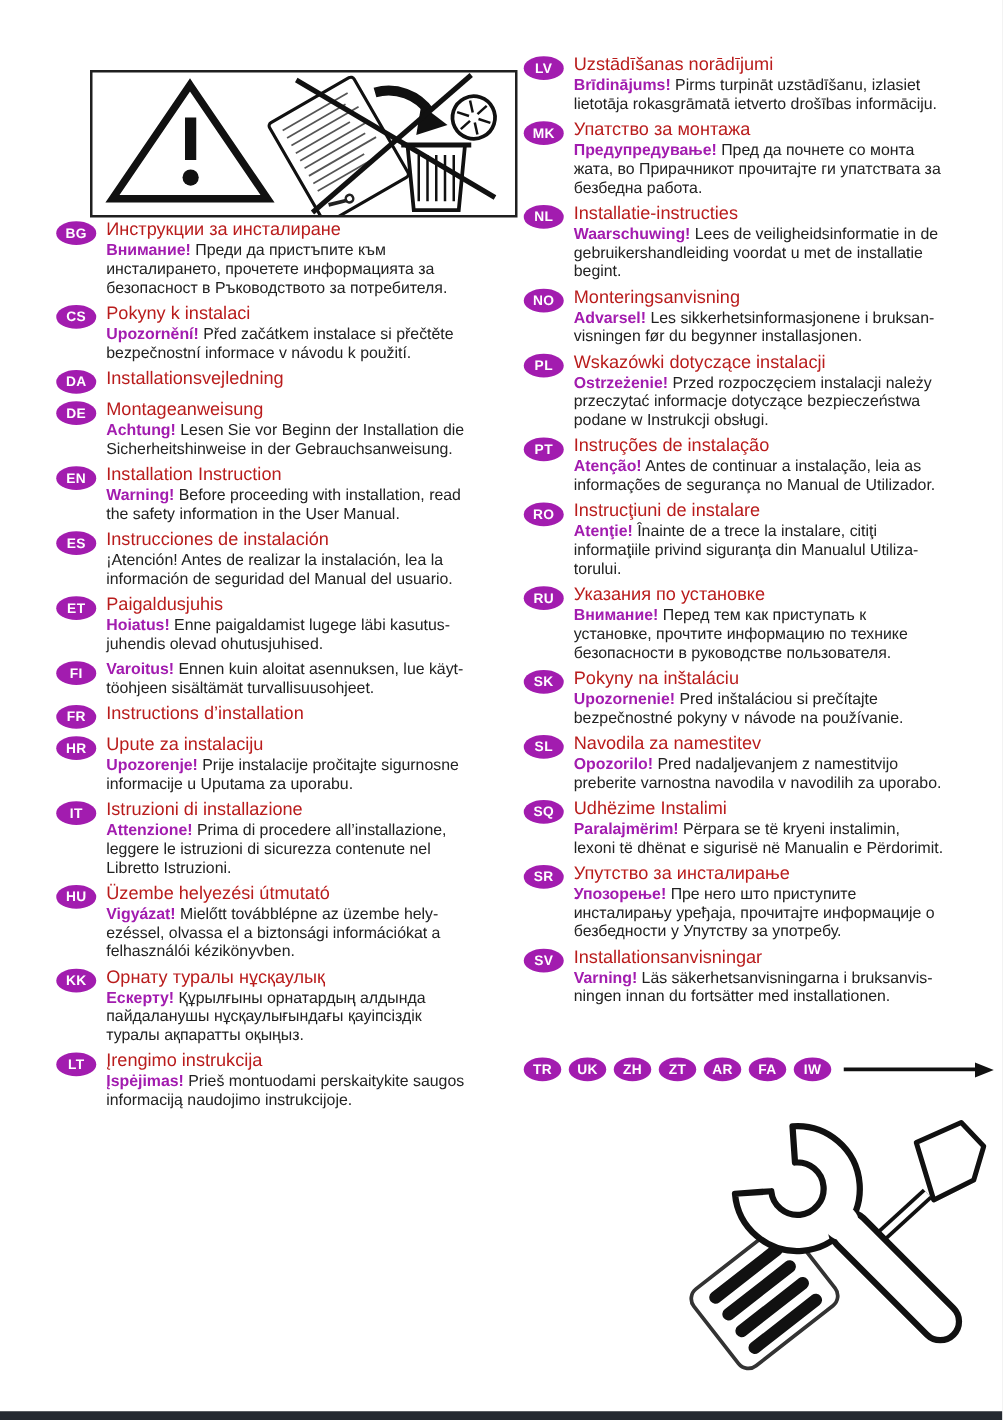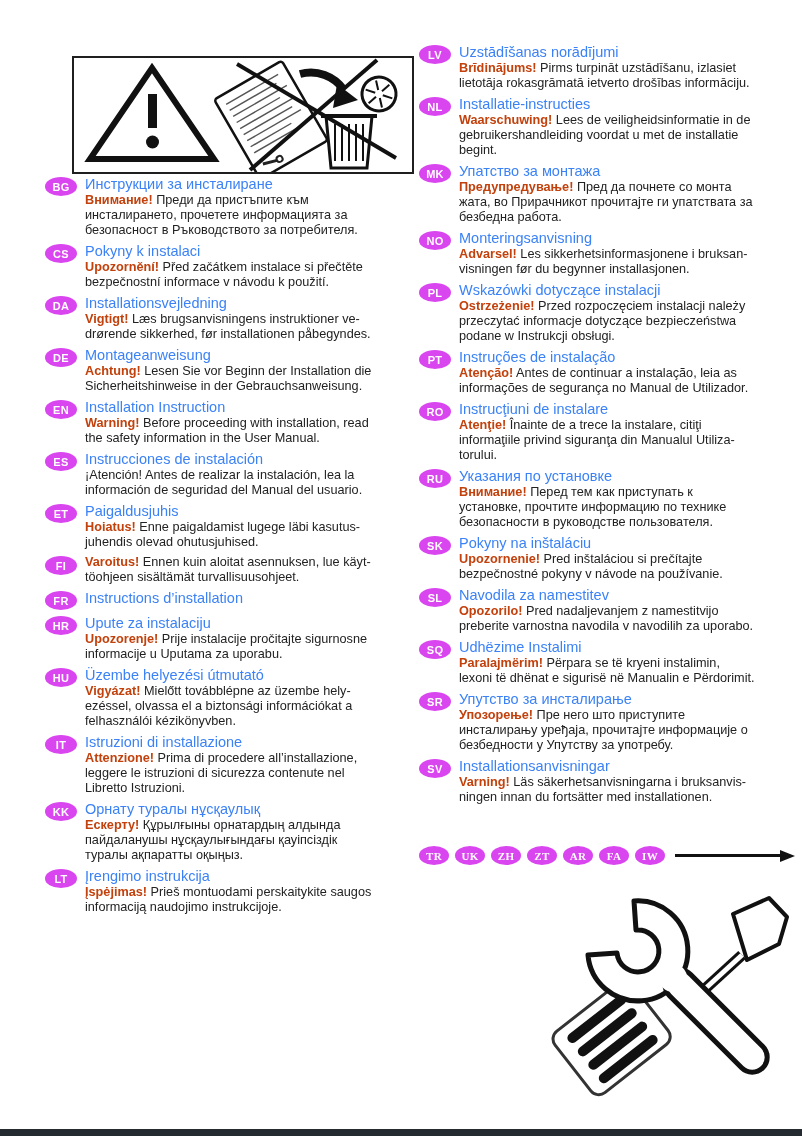"LV" .badge { background: #d946ef -> #a21caf }
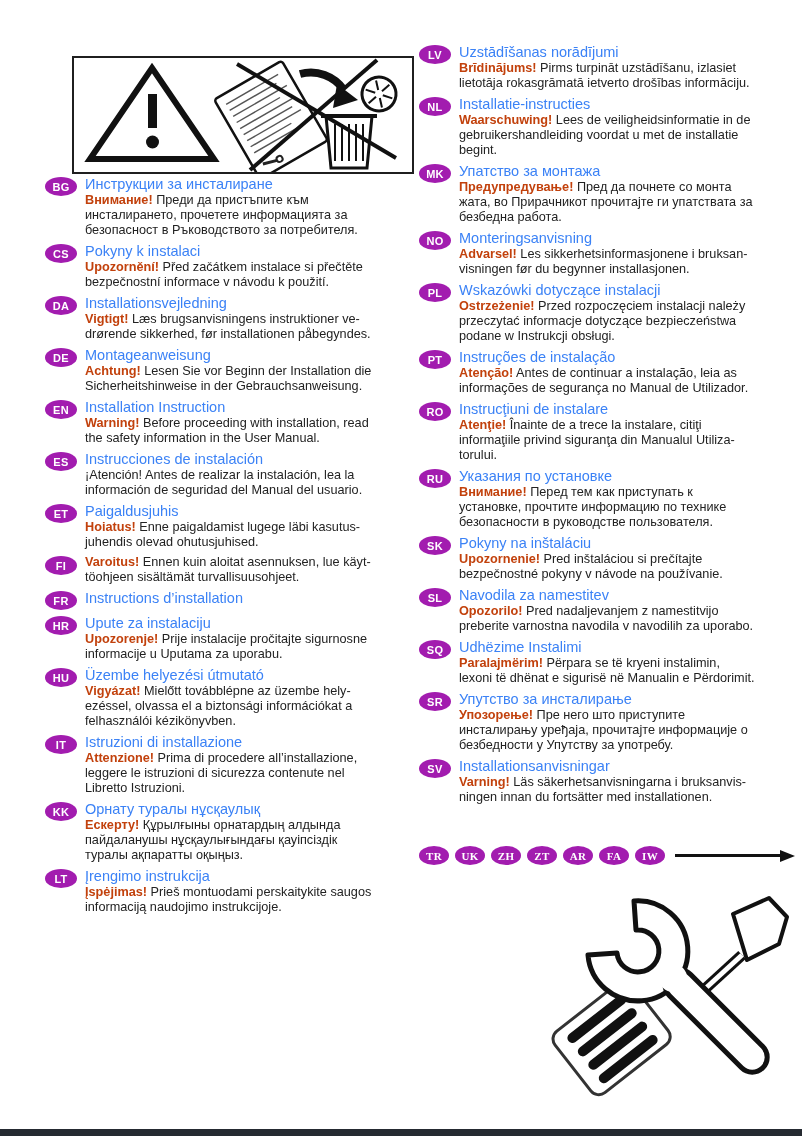"Uzstādīšanas norādījumi" .entry-title { color: #3b82f6 -> #b91c1c }
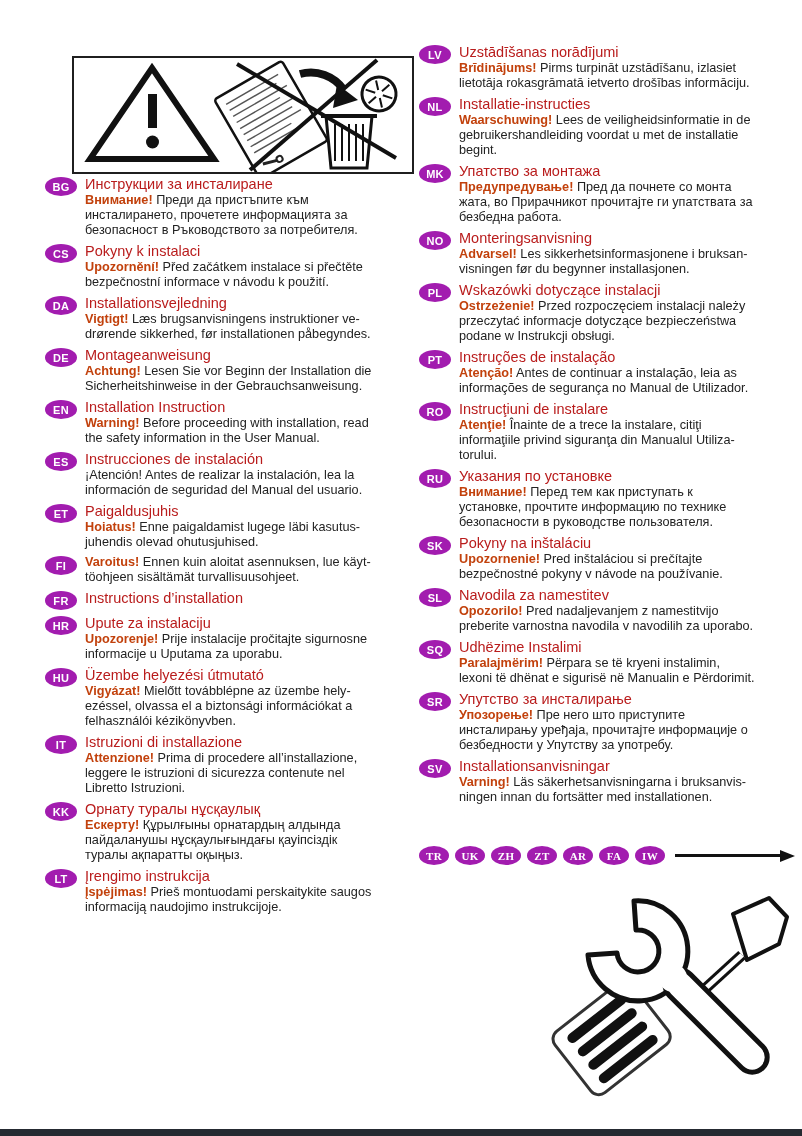"Brīdinājums!" .warn { color: #c2410c -> #a21caf }
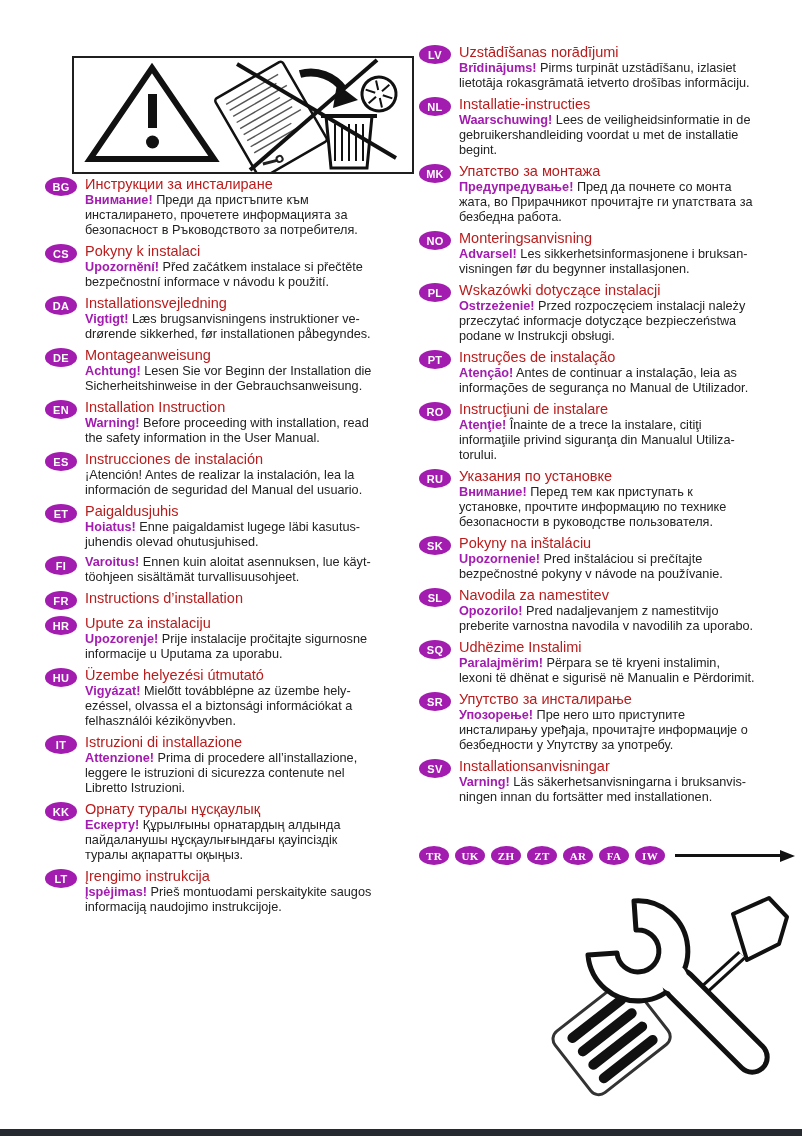"NL" div.entry { order: before "MK" -> after "MK" }
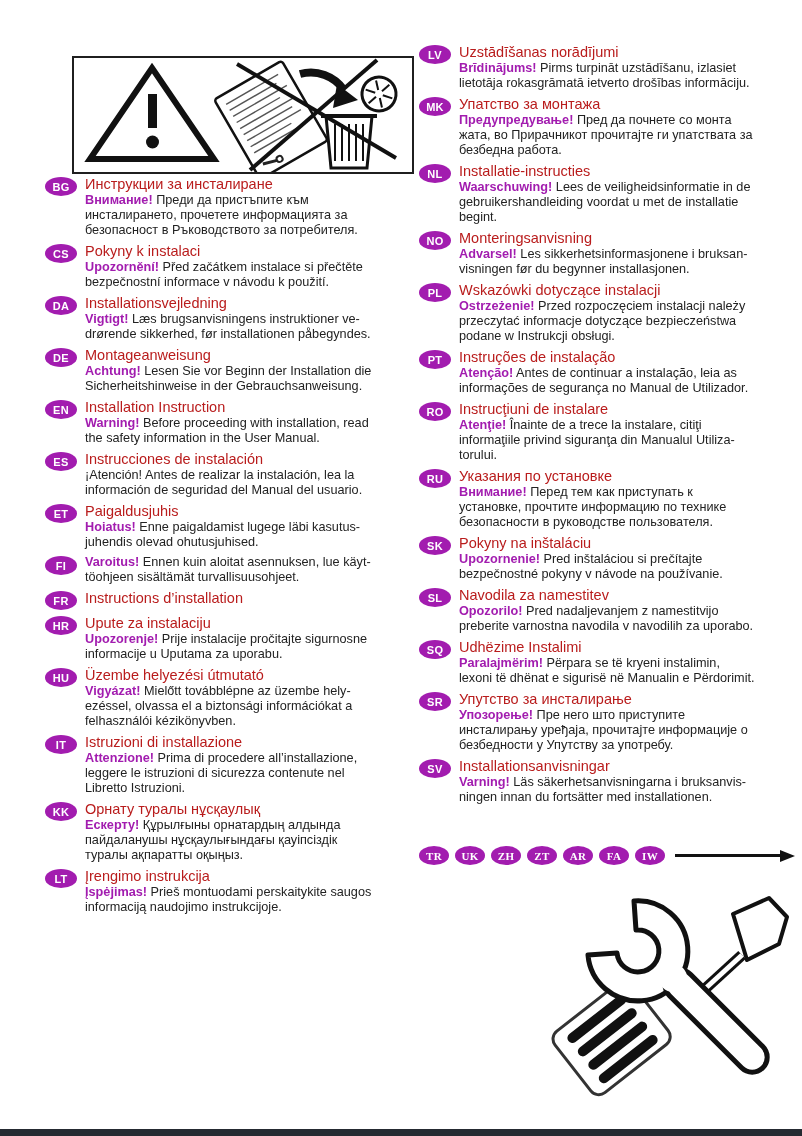"Vigtigt! Læs brugsanvisningens" div.entry-body { html: <div><b>Vigtigt!</b><span> Læs brugsanvisningens instruktioner ve- drørende sikkerhed, før installationen påbegyndes.</span></div> -> none }
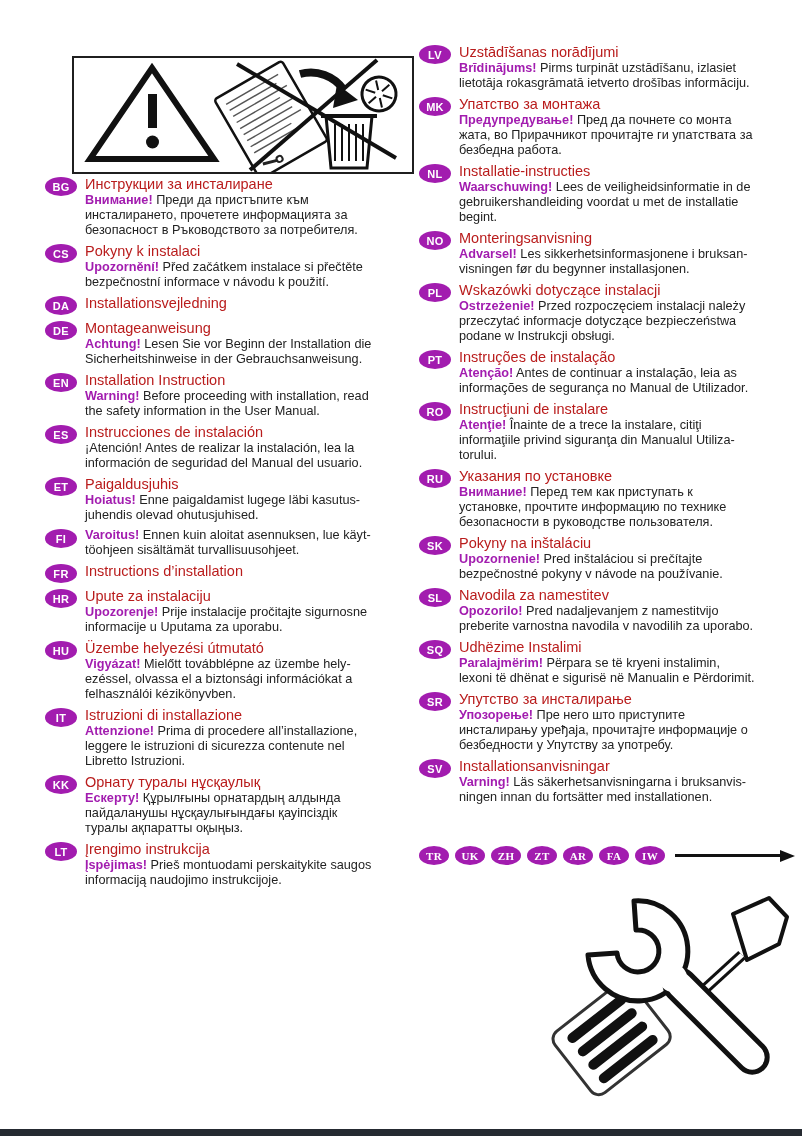"HU" div.entry { order: before "IT" -> after "IT" }
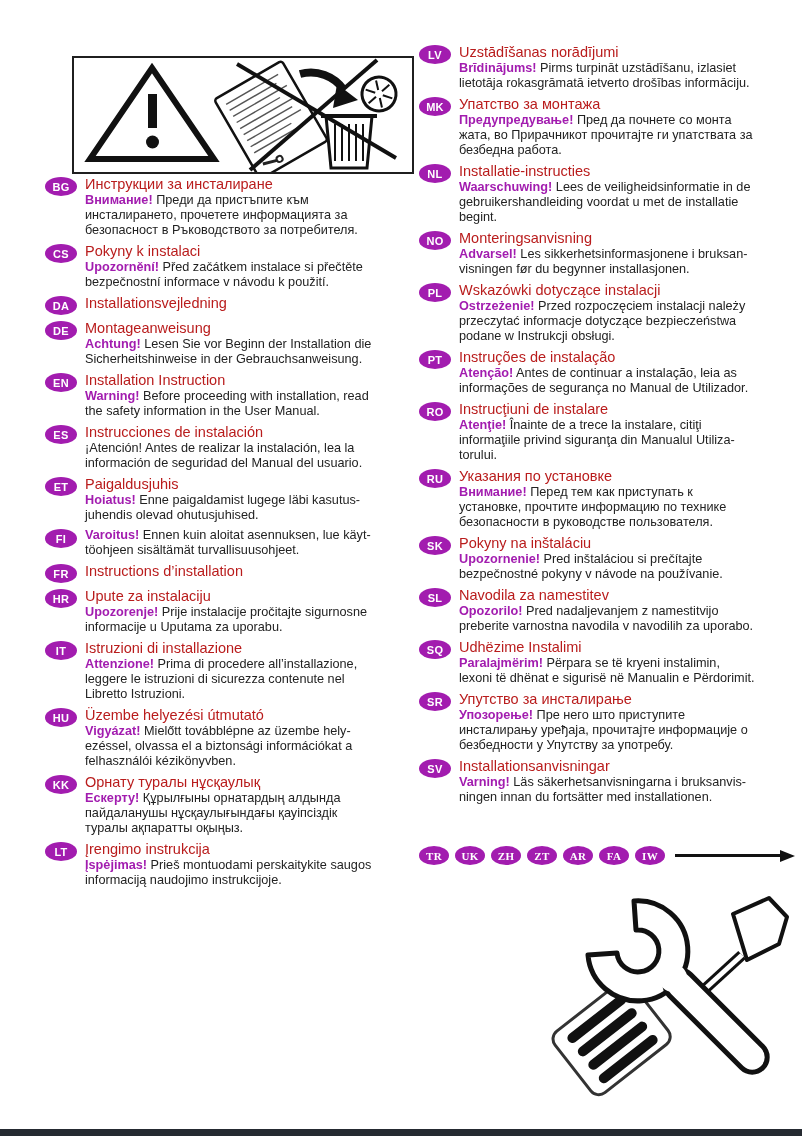"TR" .badge-row { font-family: Liberation Serif, serif -> none }
